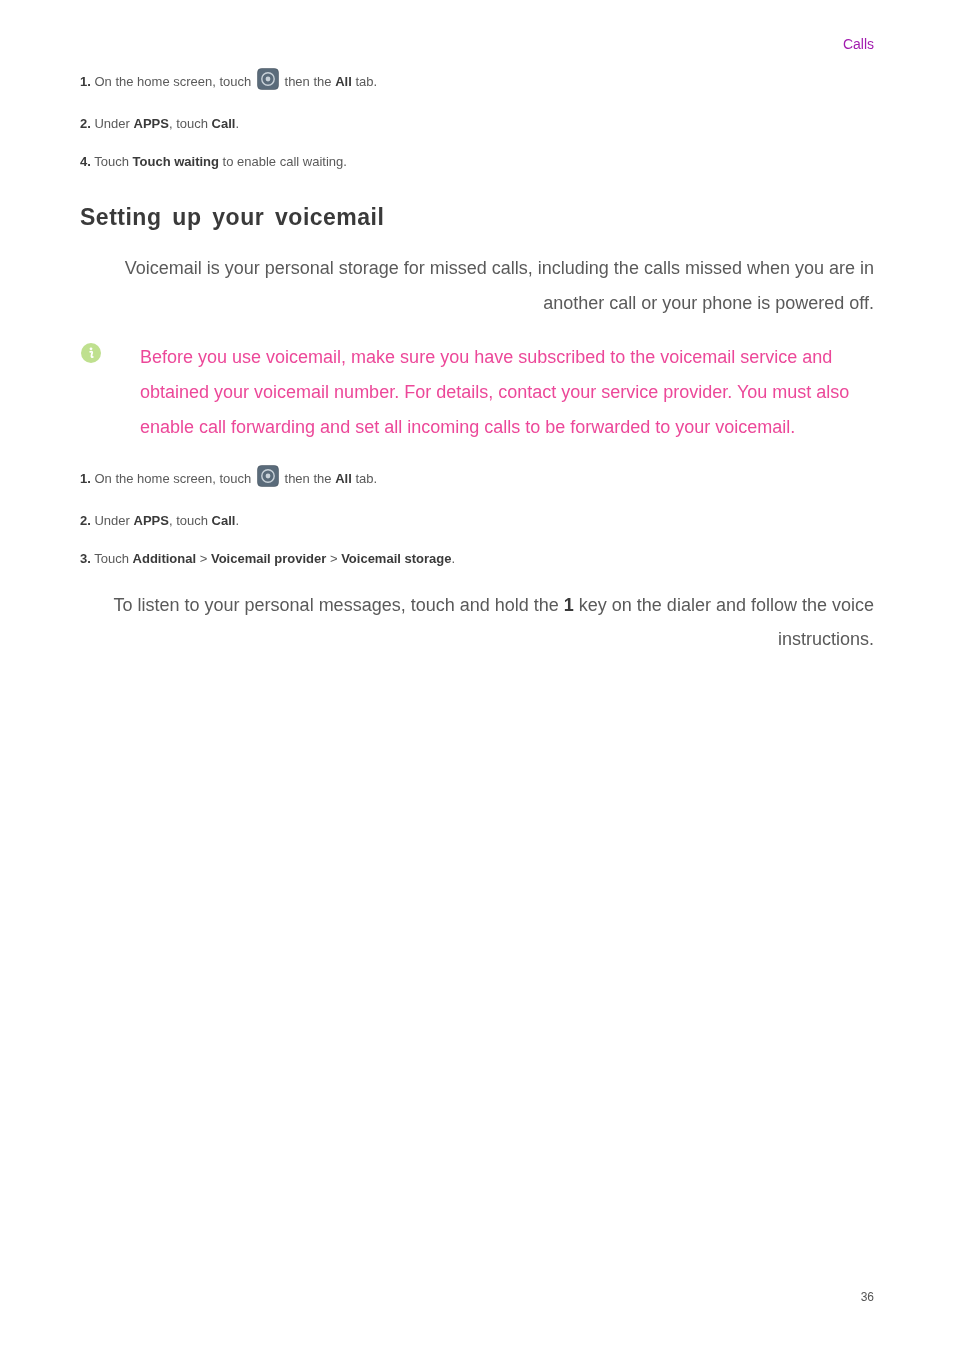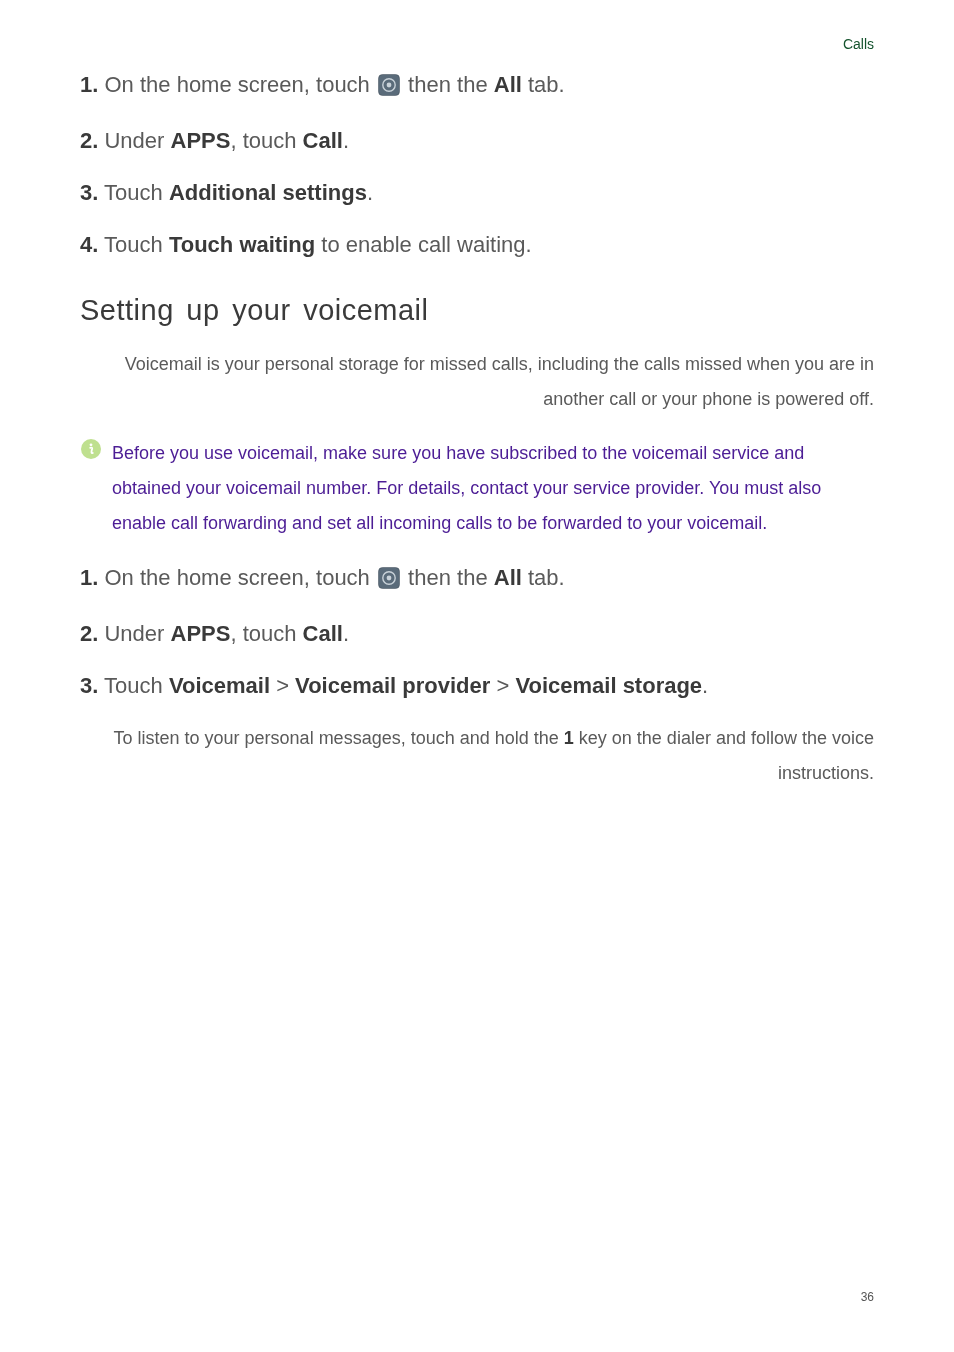"Calls" .header-label { color: #14532d -> #a21caf }
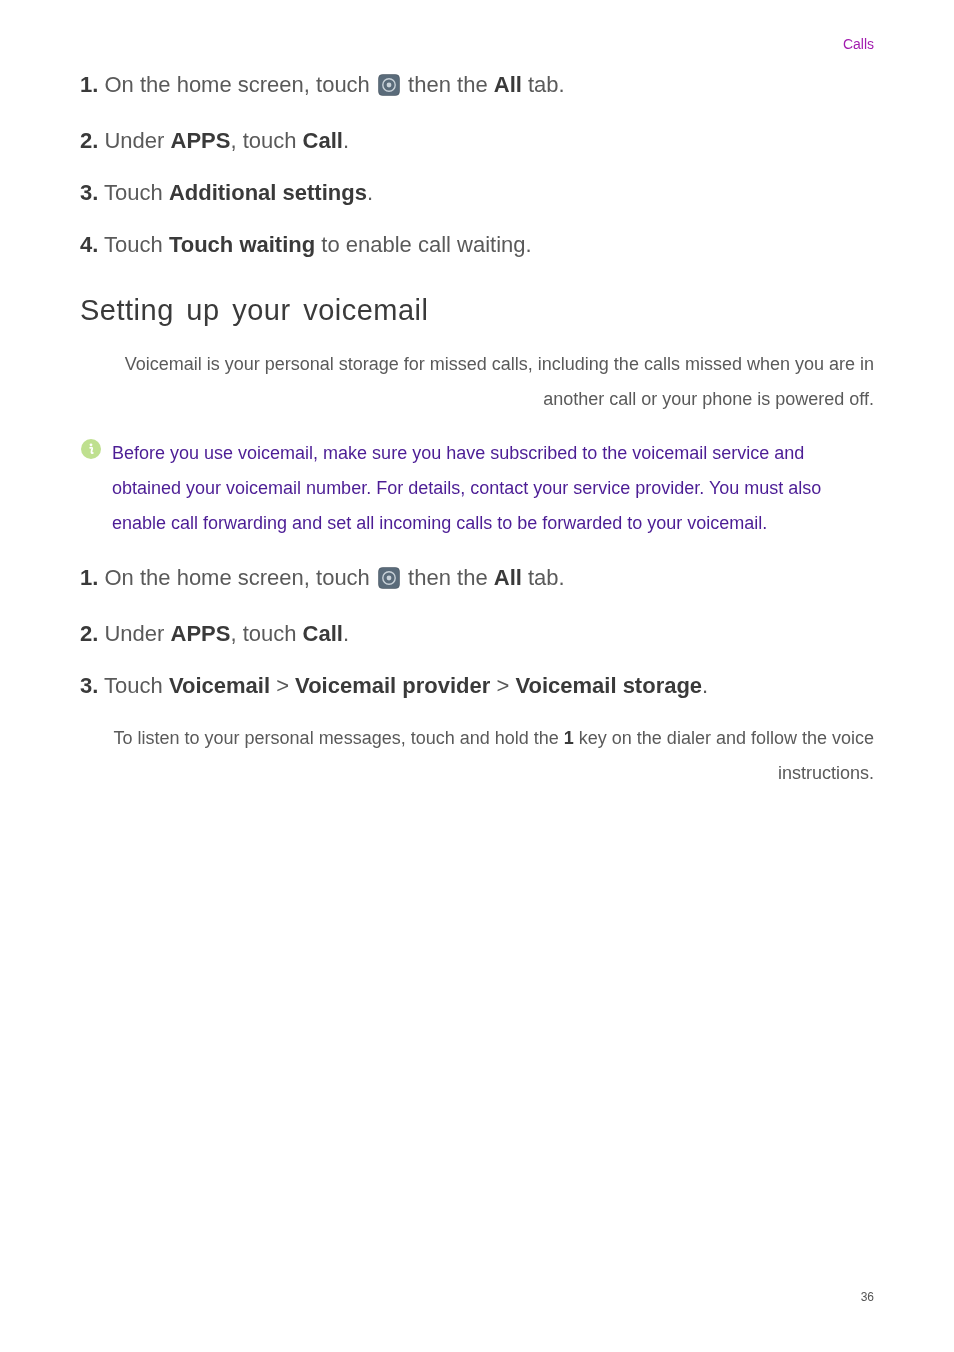"1. On the home screen," .step { font-size: 22px -> 13px }
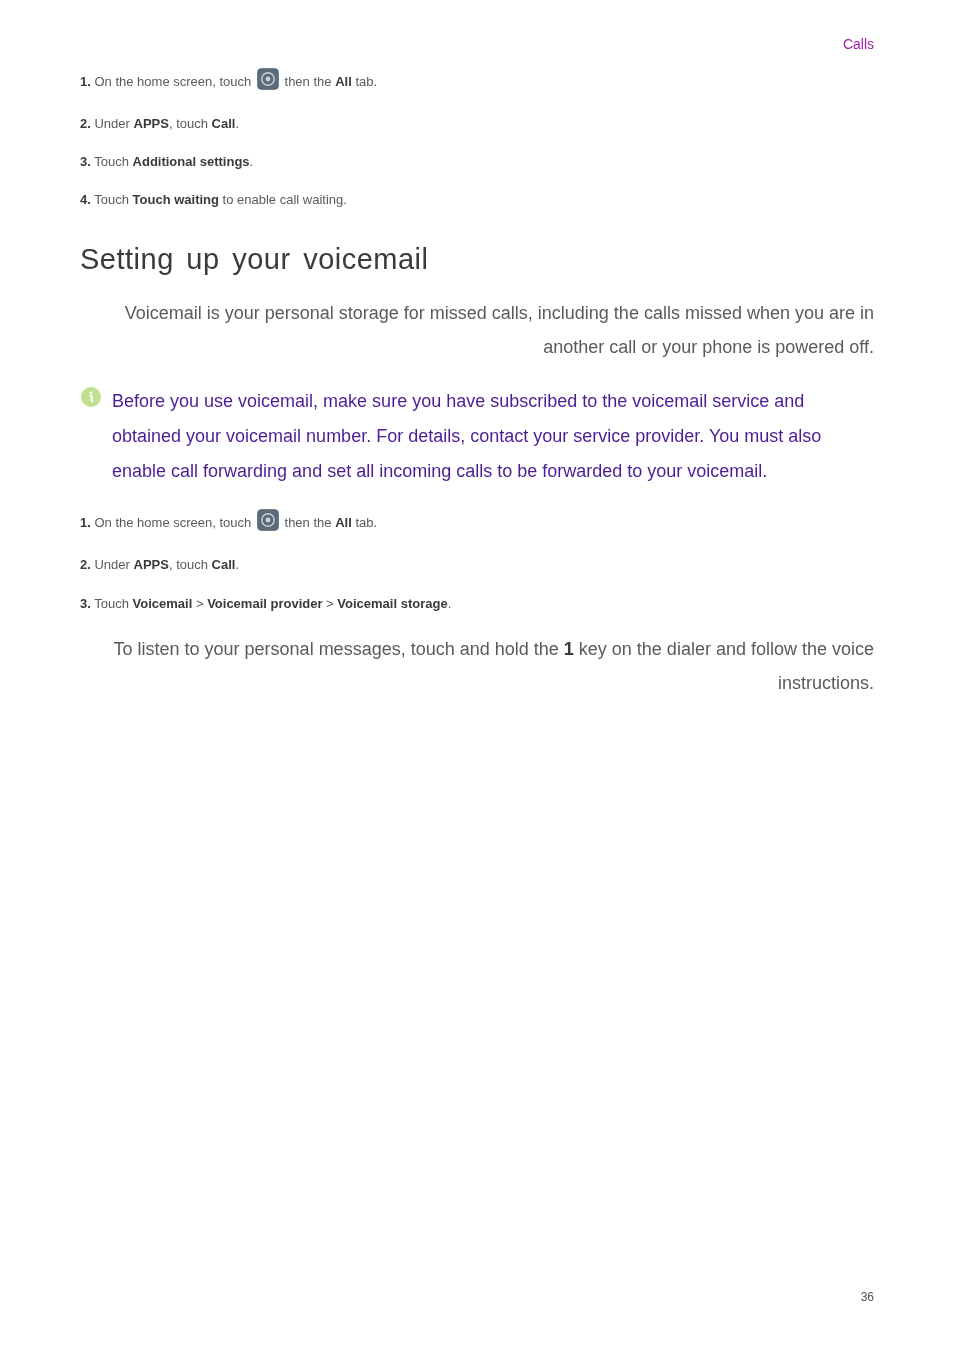"3. Touch Additional settings." div.step { html: <div> <span>3.</span> <span>Touch </span><span>Additional settings</span><span>.</span> </div> -> none }
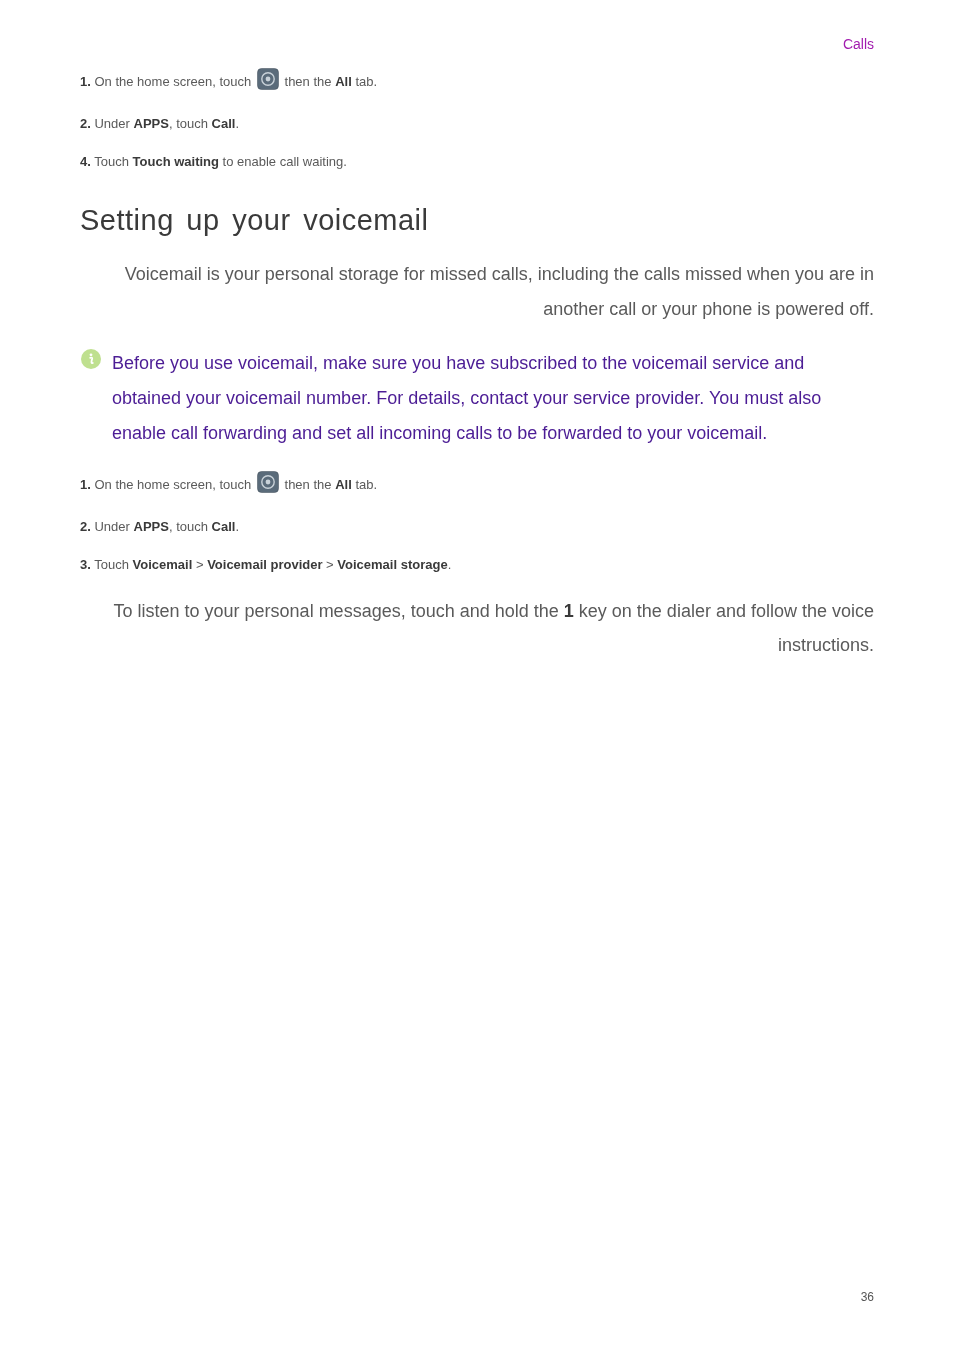"Setting up your voicemail" .section-heading { font-size: 29px -> 23px; font-weight: 400 -> 700 }
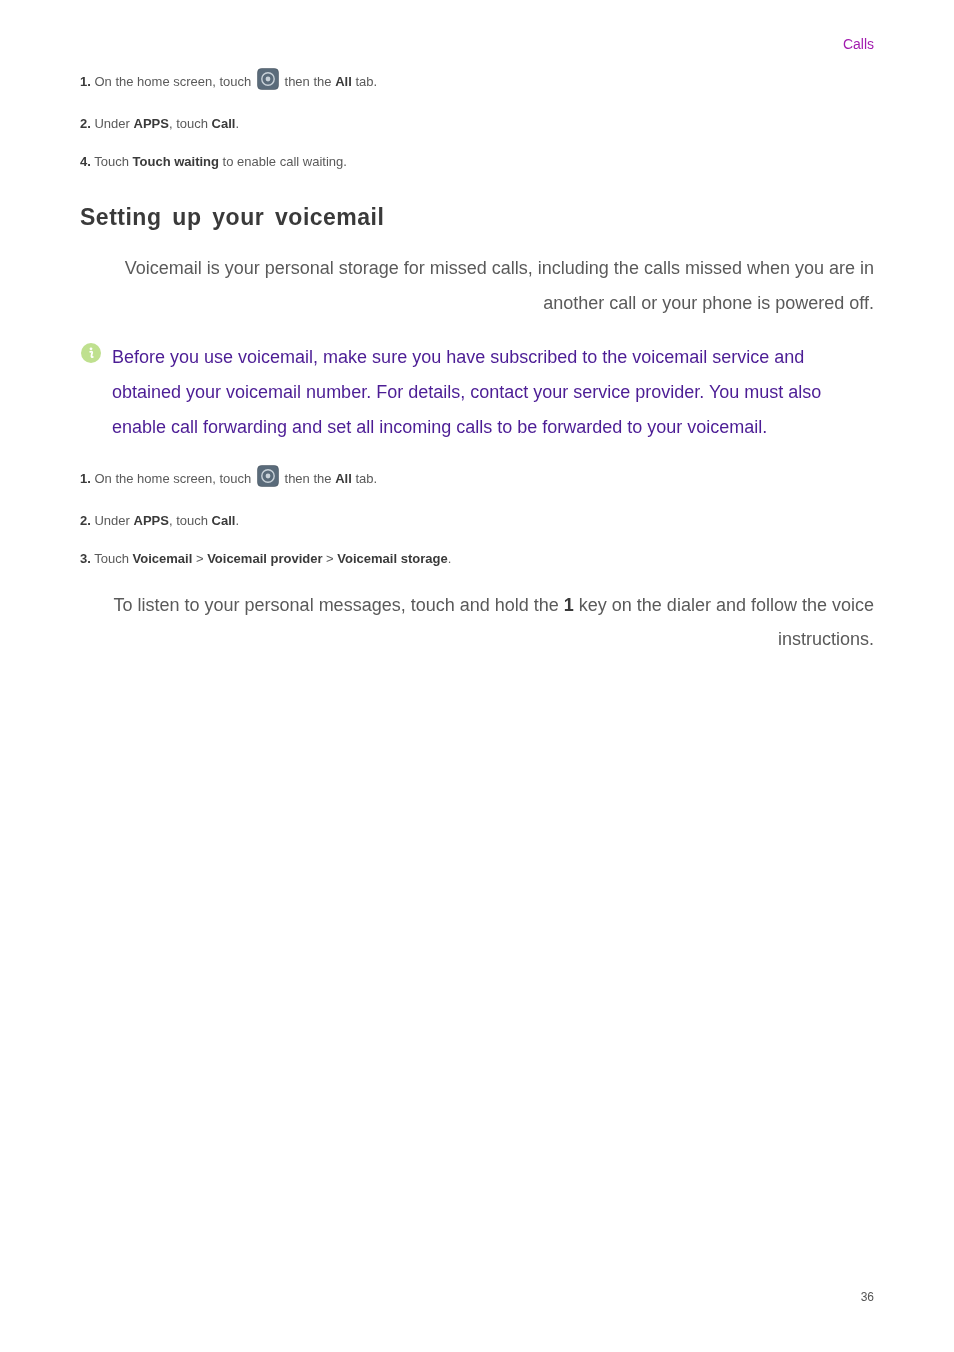"Before you use voicemail, make" .info-text { color: #4c1d95 -> #ec4899; margin-left: none -> 28px }
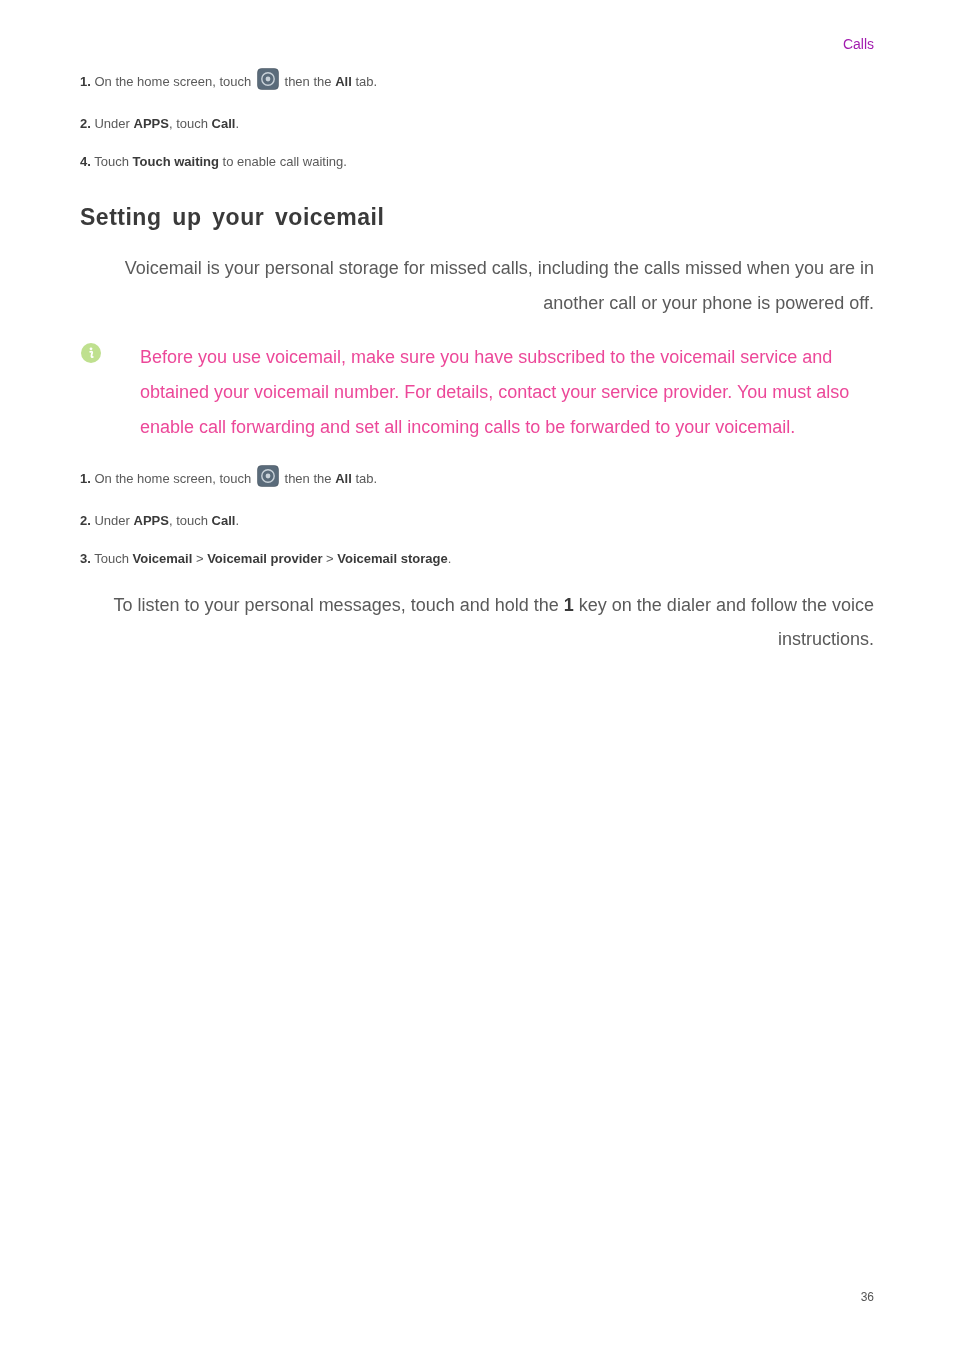"Voicemail" span.bold { text: Voicemail -> Additional }
